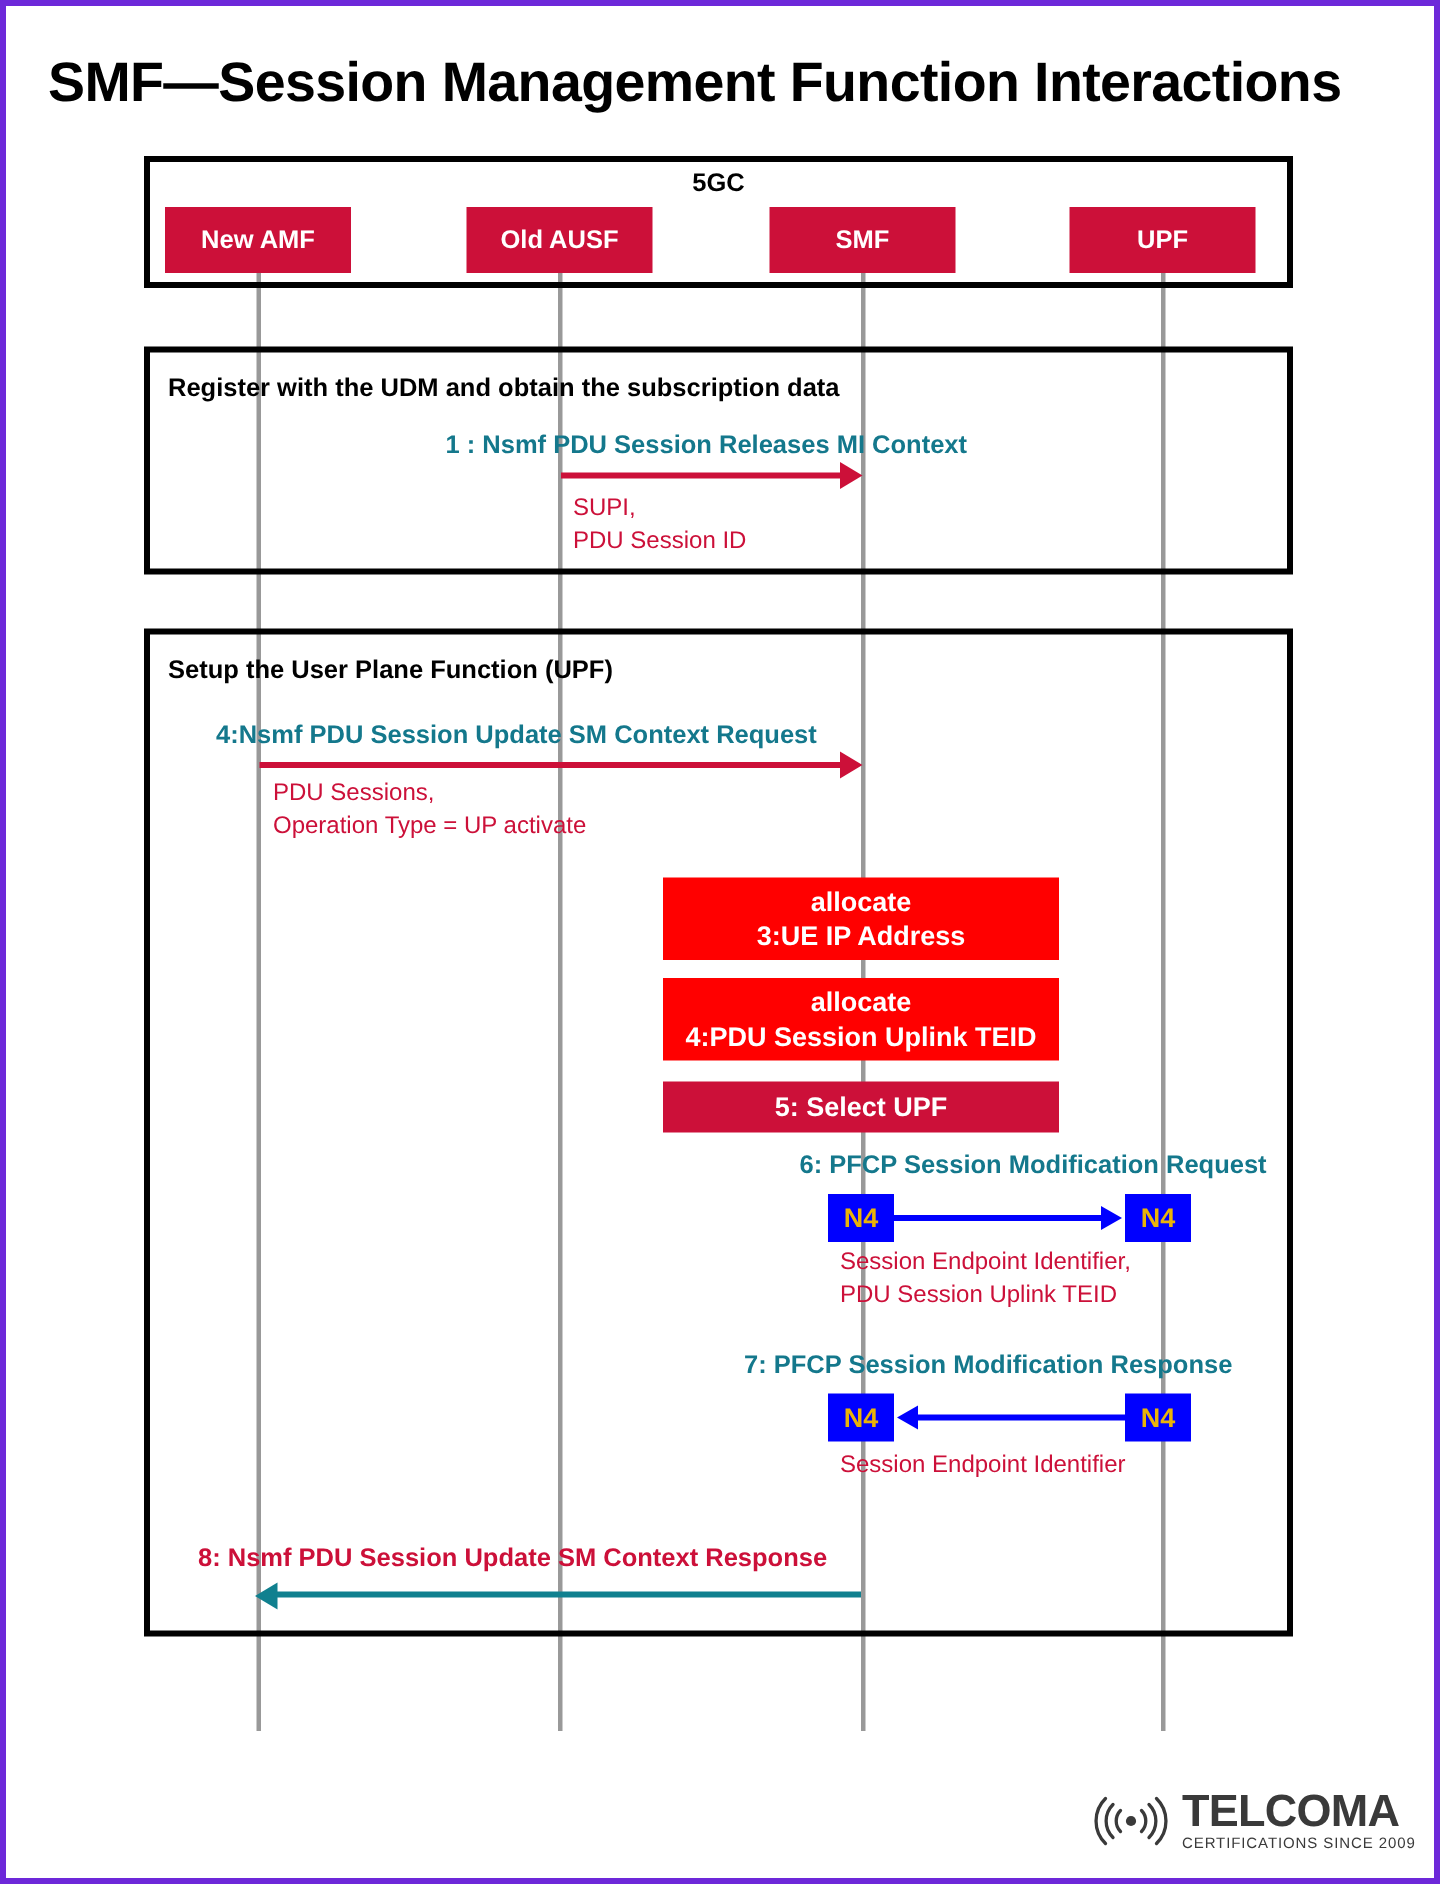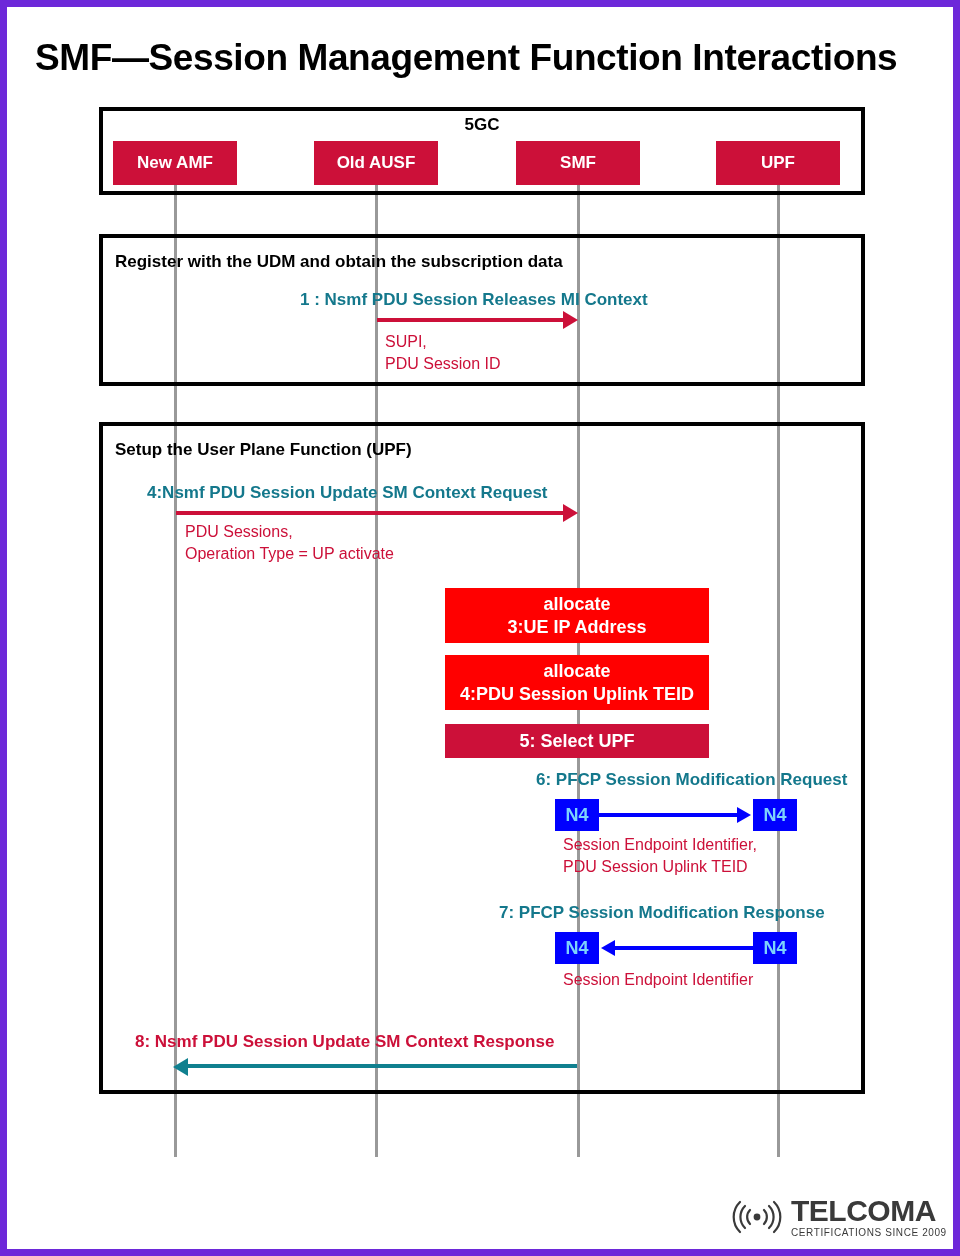"SMF—Session Management Function" #page { border: 7px solid #6d28d9 -> 4px solid #6d28d9 }
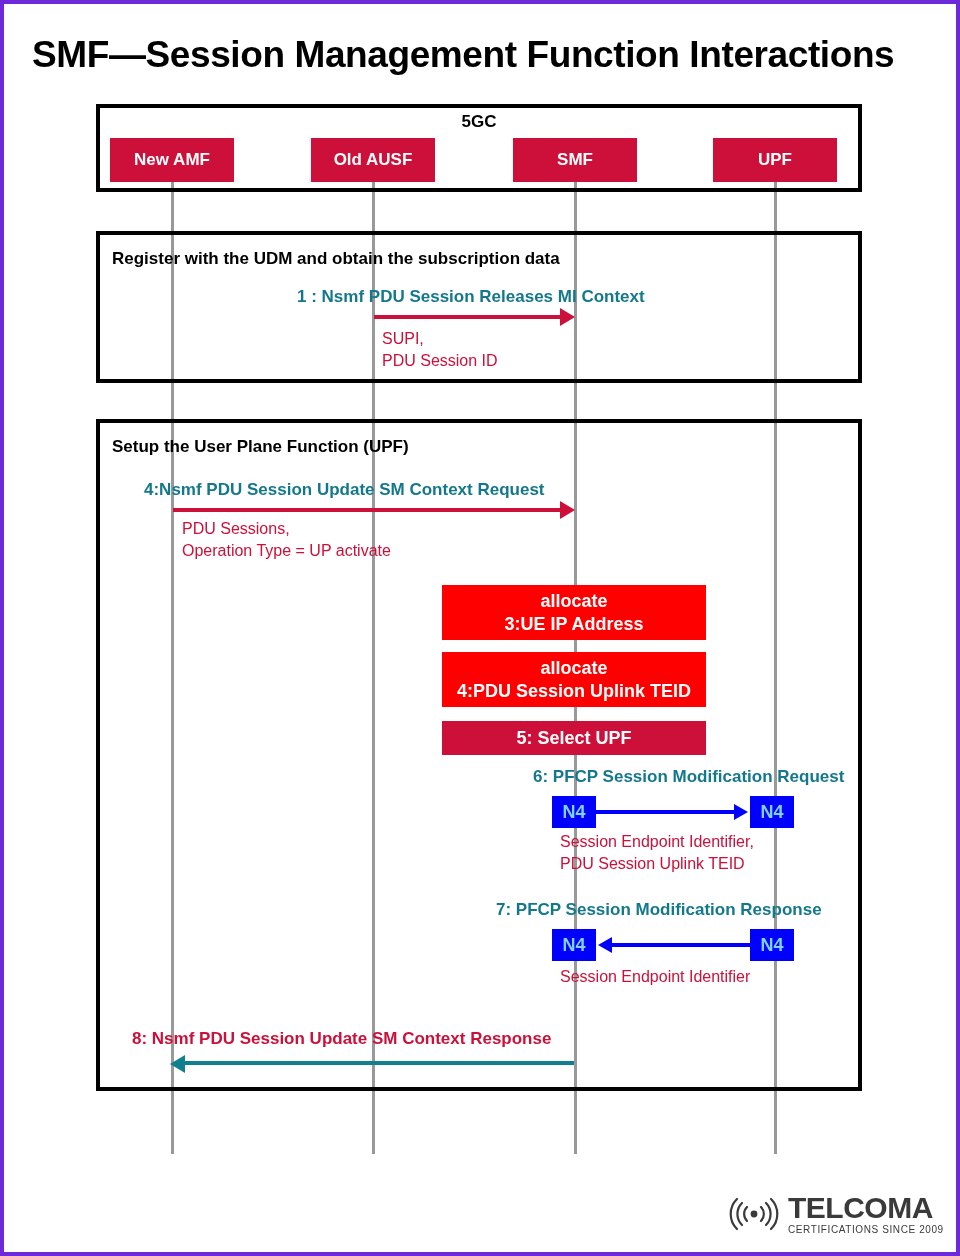"N4" .n4-box { color: #7dd3fc -> #eab308 }
